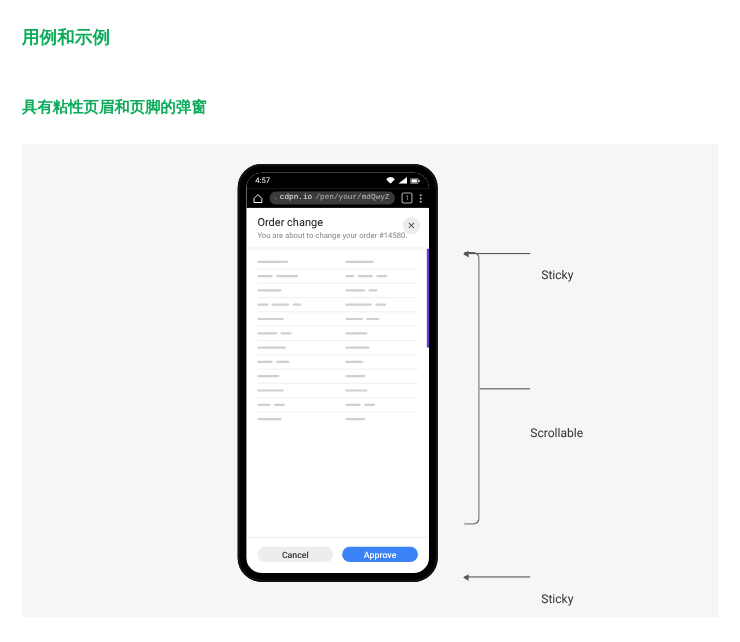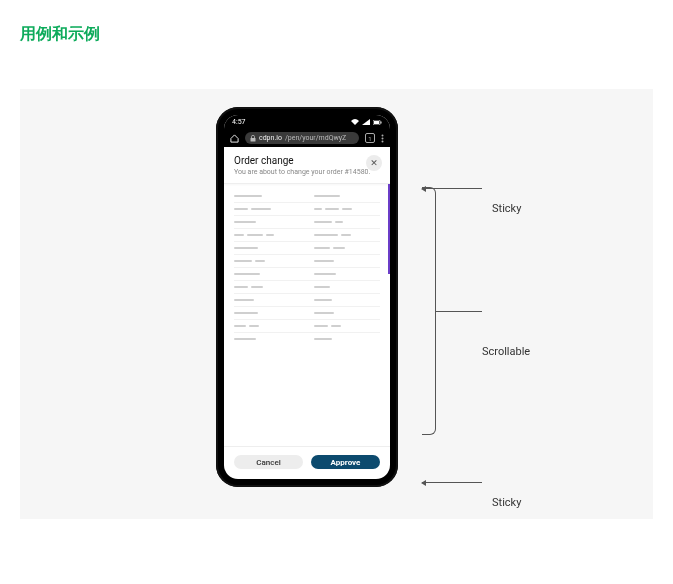"具有粘性页眉和页脚的弹窗" div.h2 { html: none -> <div>具有粘性页眉和页脚的弹窗</div> }
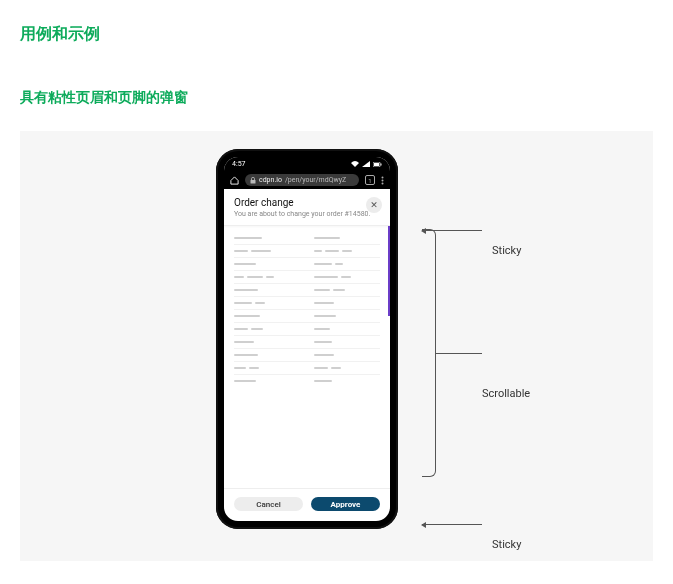"cdpn.io" .addrbar .pill { font-family: none -> Liberation Mono, monospace }
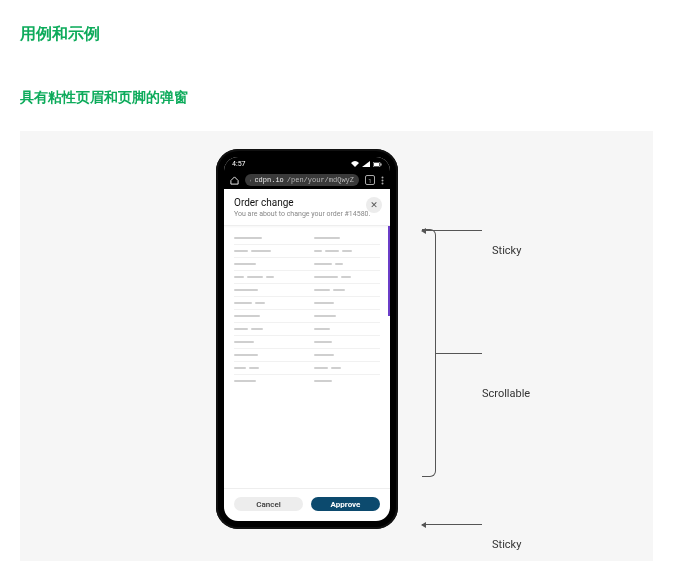"Approve" .btn-primary { background: #0c4a6e -> #3b82f6; font-weight: bold -> none }
